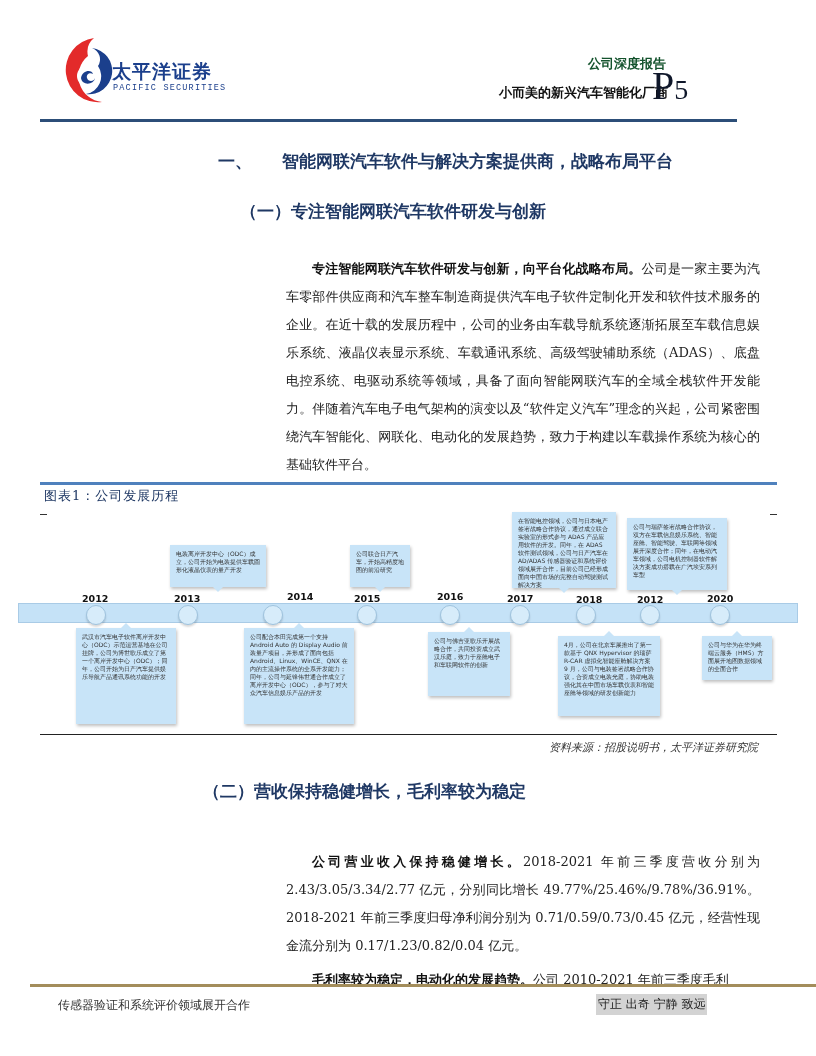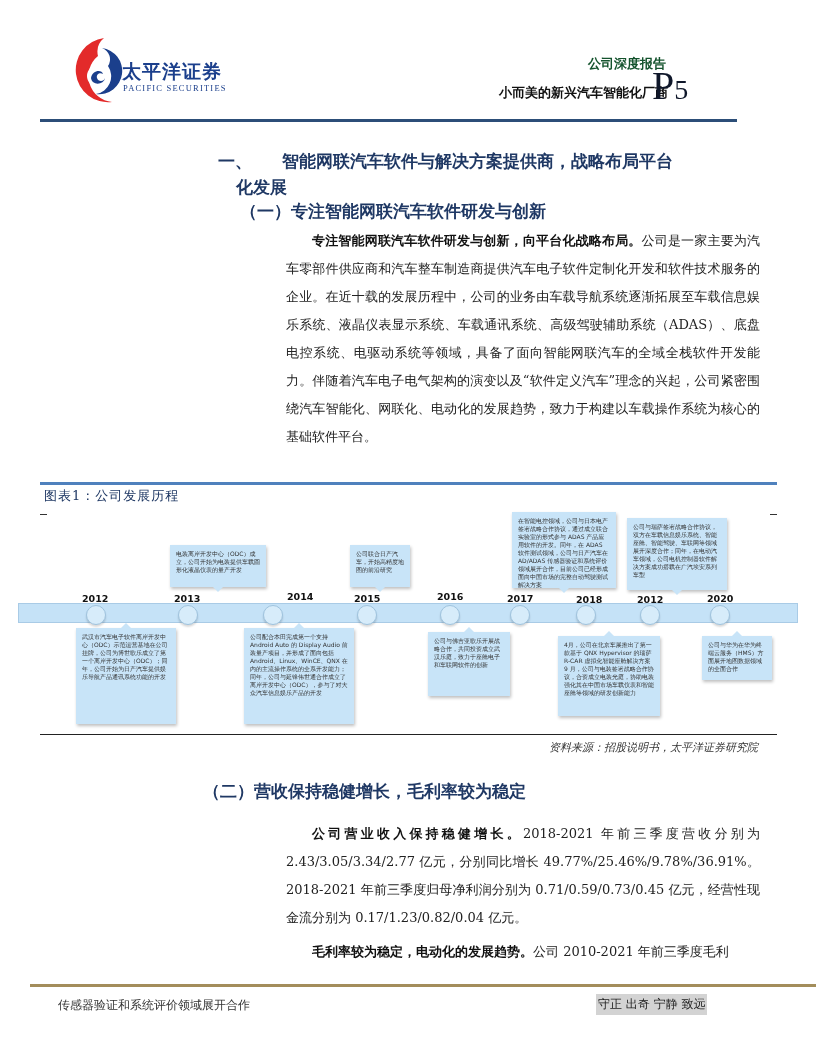"太平洋证券" .logo { left: 68px -> 58px }
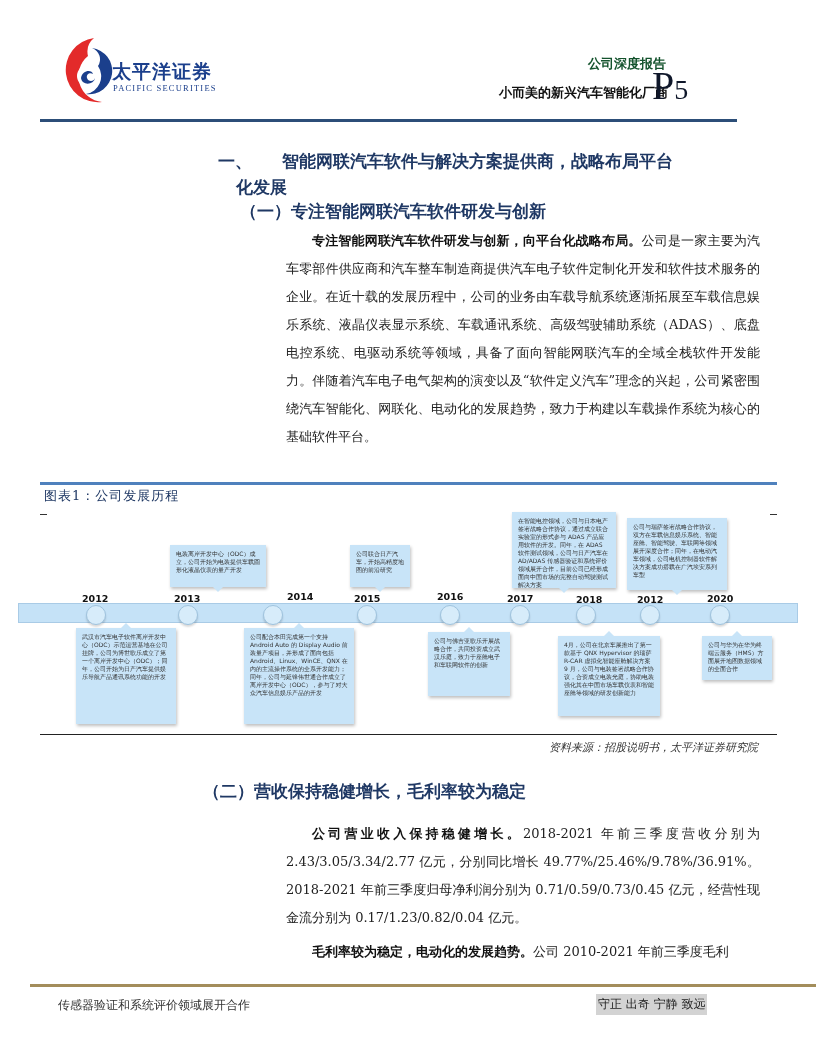"PACIFIC SECURITIES" .logo-en { font-family: Liberation Serif, serif -> Liberation Mono, monospace }
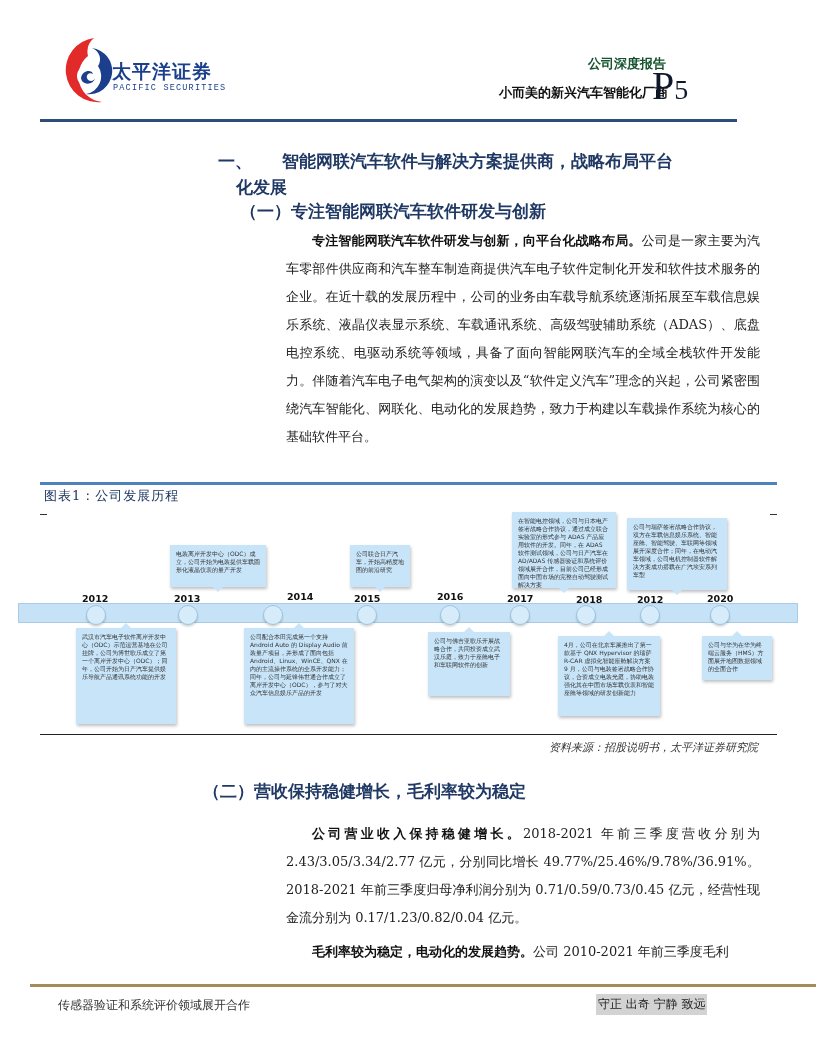"化发展" span.cont { html: <span>化发展</span> -> none }
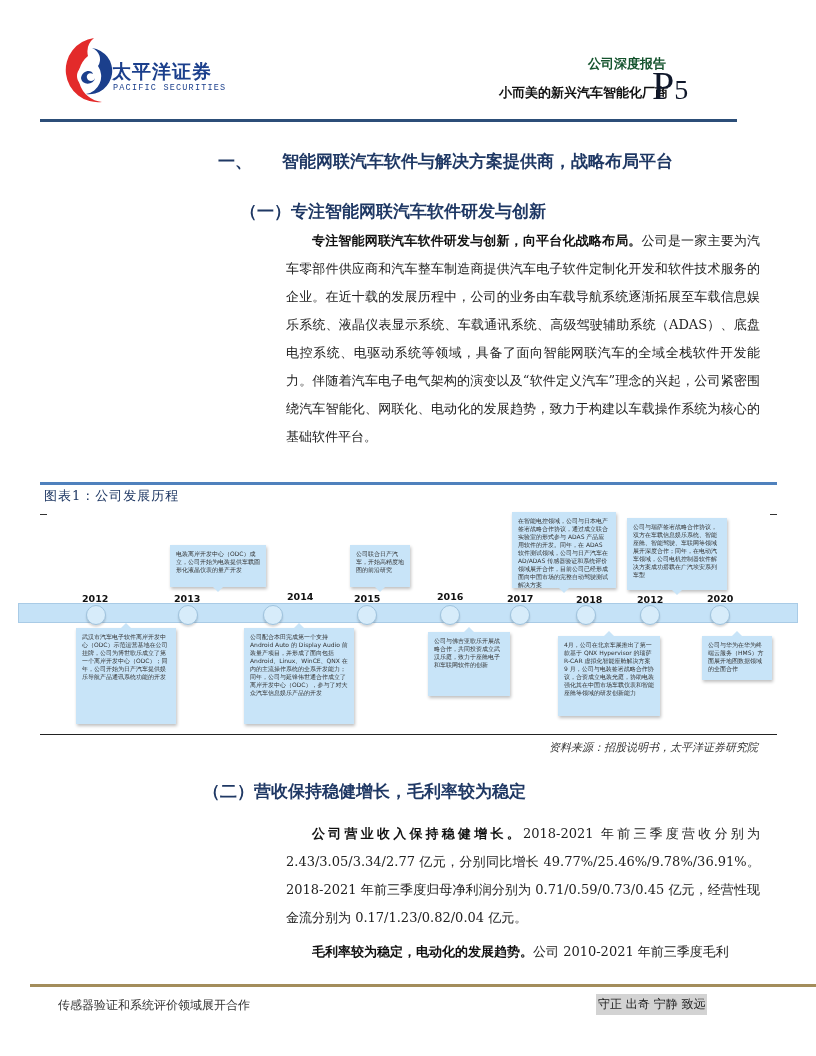"专注智能网联汽车软件研发与创新，向平台化战略布局。公司是一家主要为汽车零部件供应" .para { margin-top: none -> 28px }
